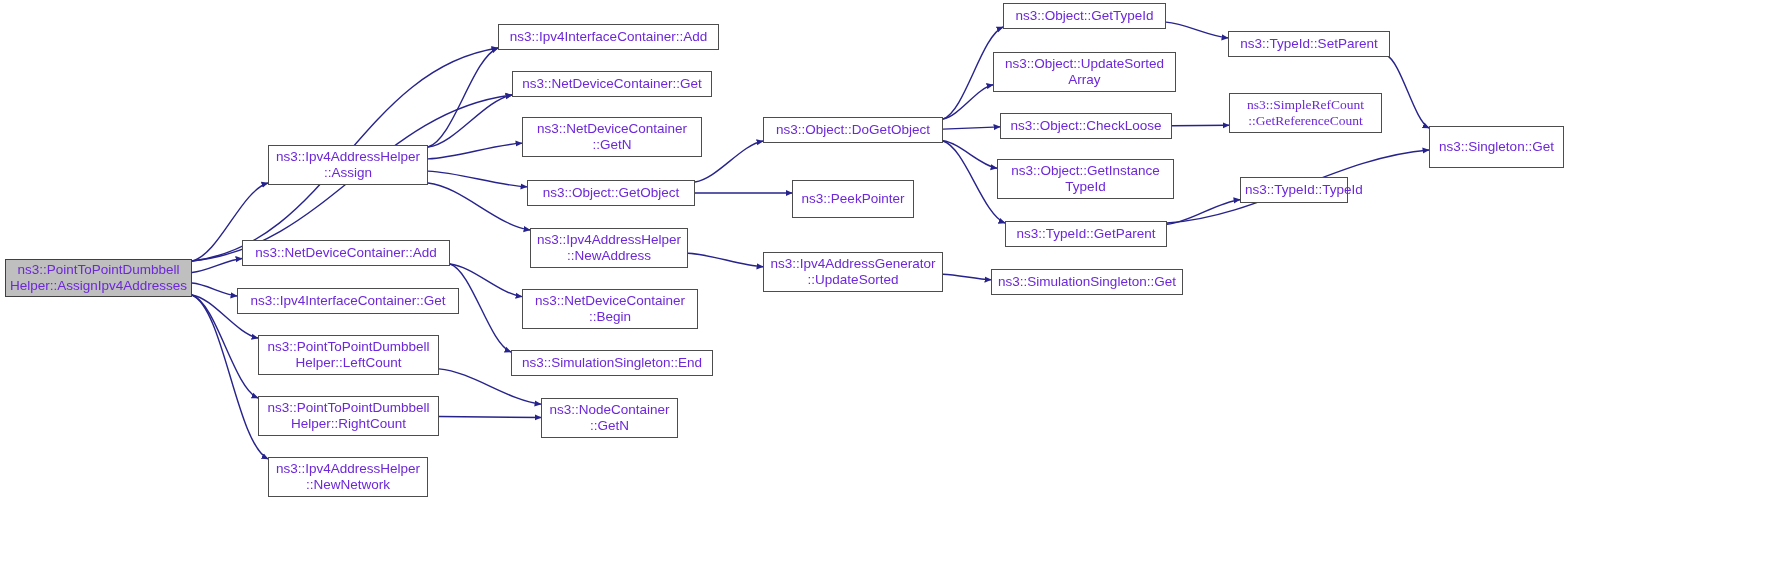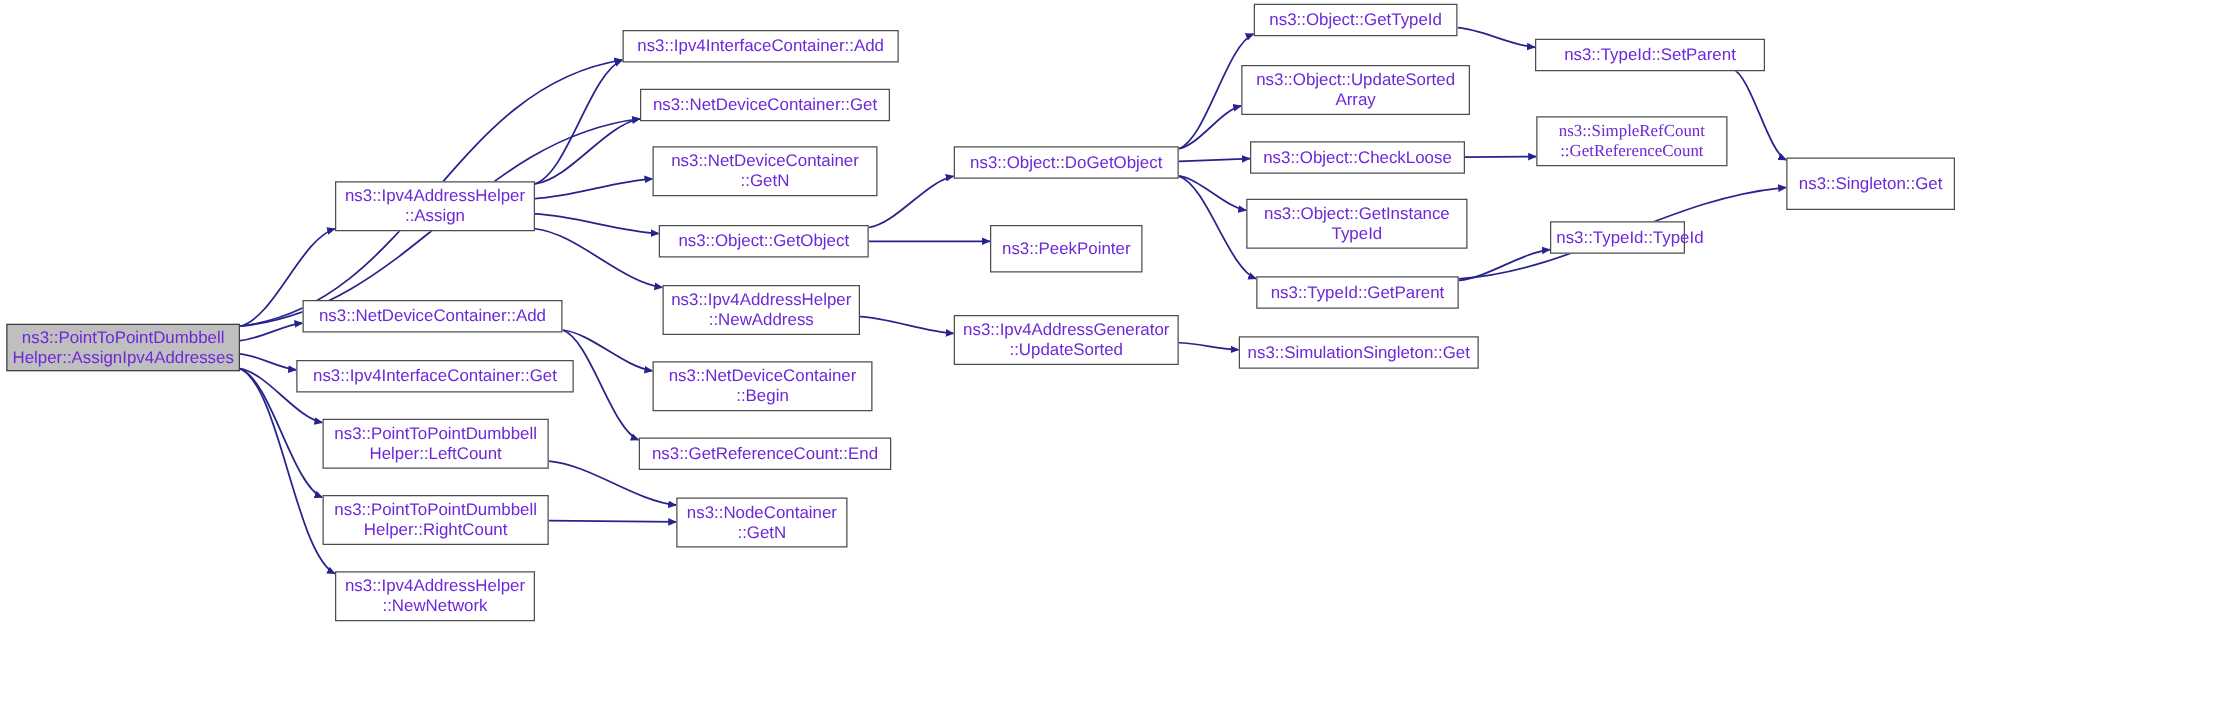"ns3::TypeId::SetParent" div.node { width: 184px -> 162px }
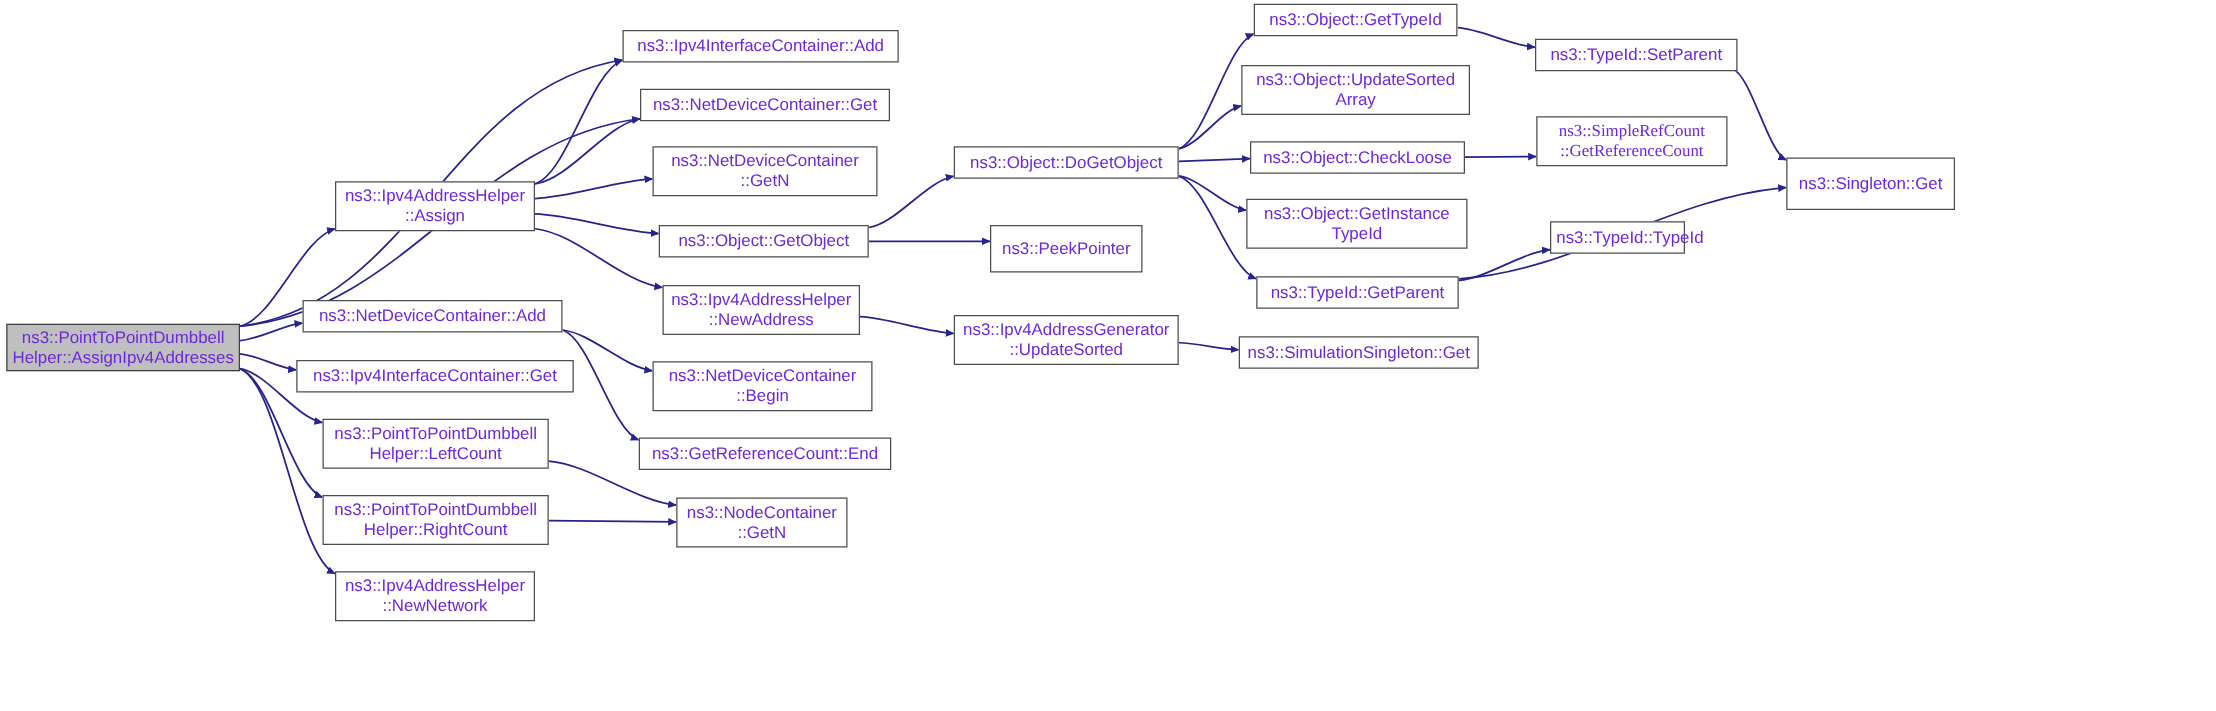"ns3::GetReferenceCount::End" span.node-label { text: ns3::GetReferenceCount::End -> ns3::SimulationSingleton::End }
